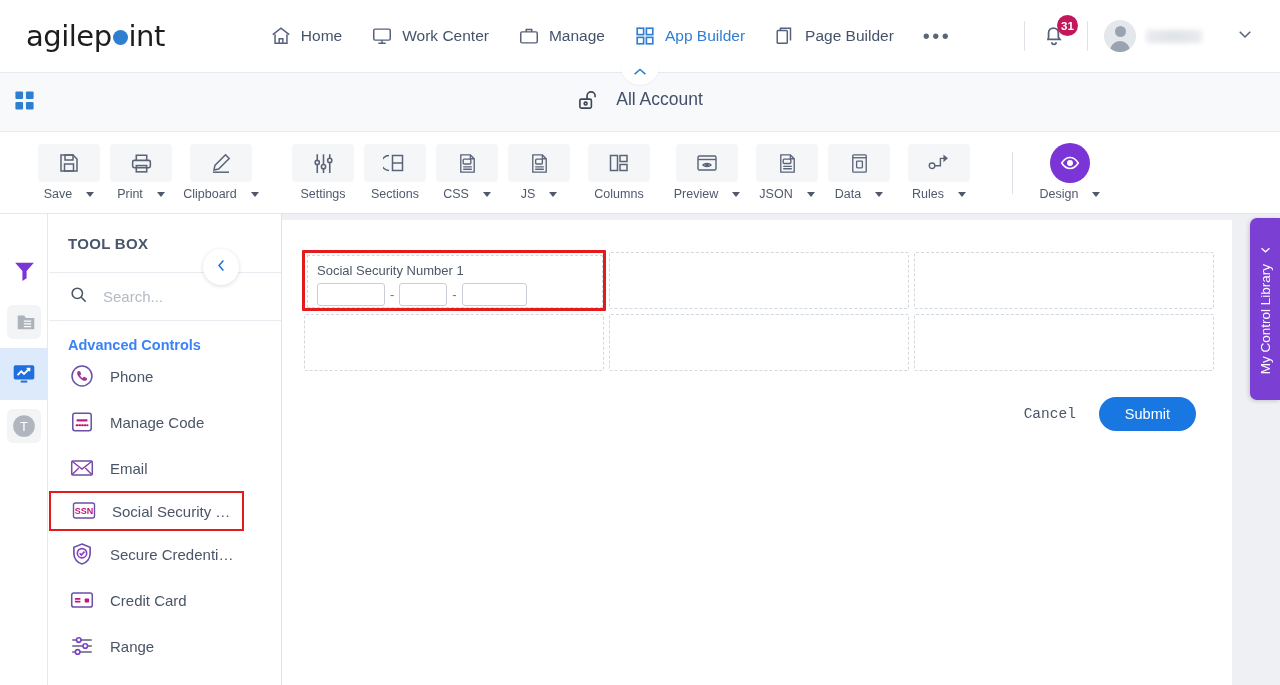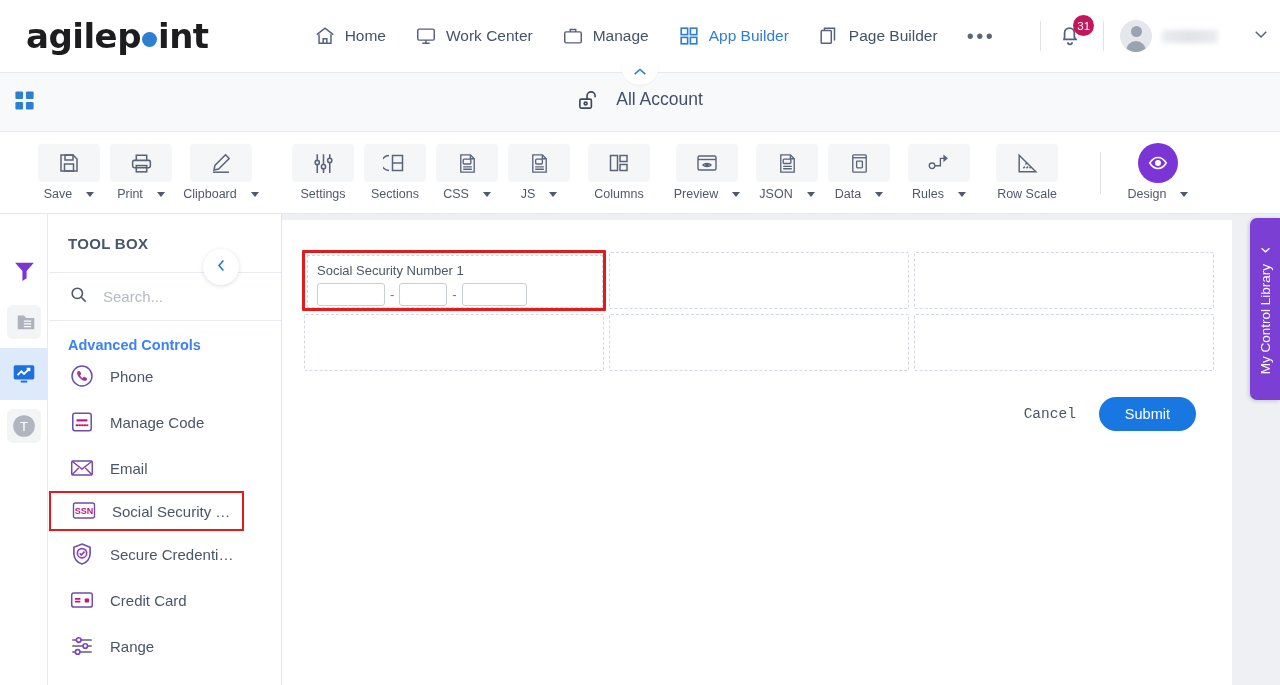"agilep" #logo { font-size: 34px -> 29px; font-weight: 700 -> 400 }
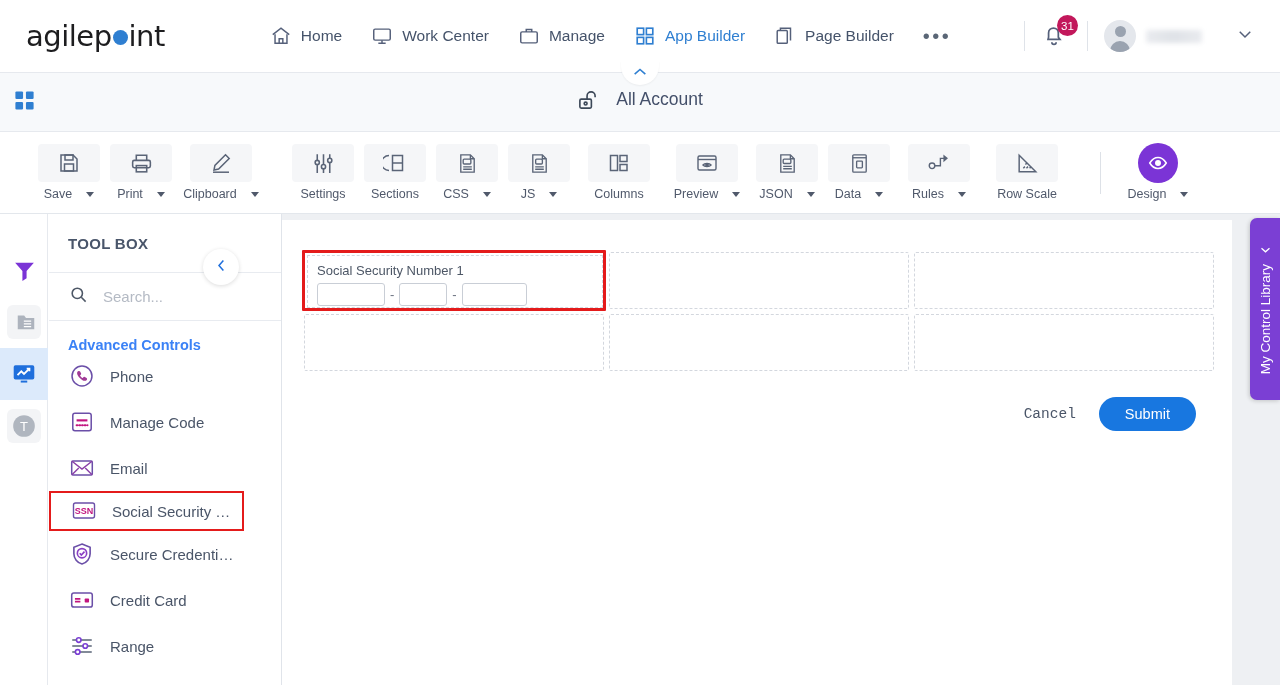"31" #bell-badge { font-weight: normal -> bold }
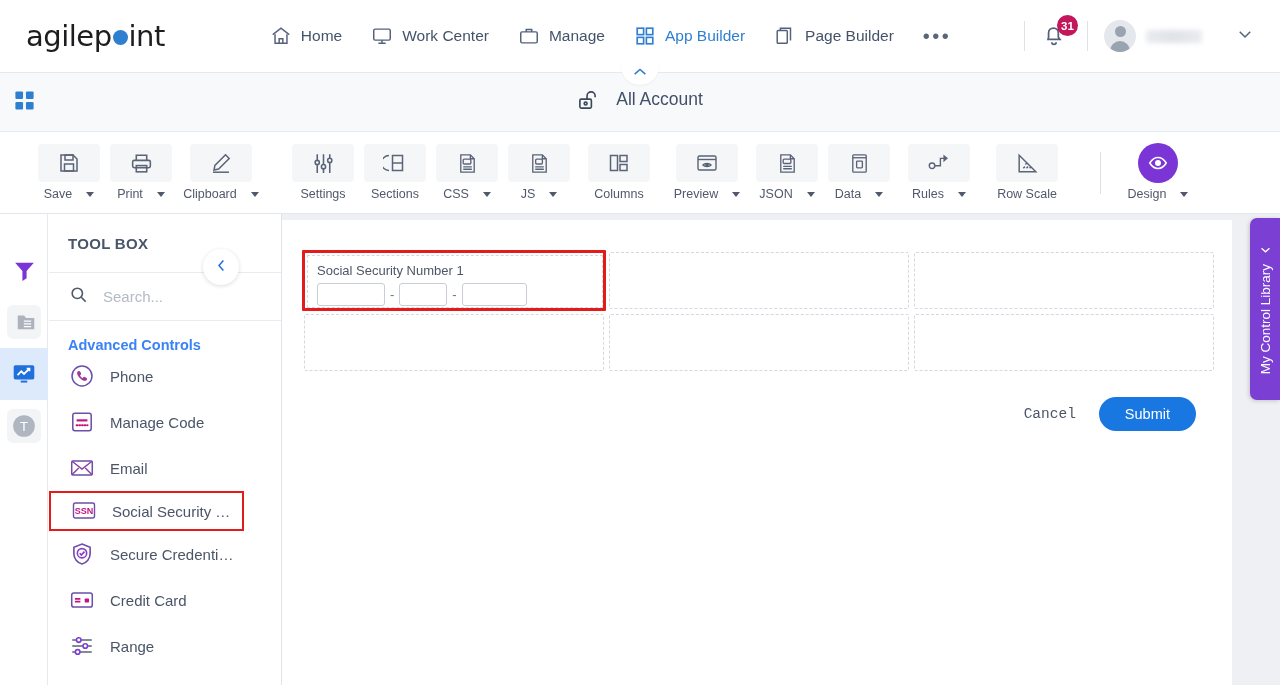"Row Scale" div.tool { html: <div> <div> <svg> <path></path> <path></path> </svg> </div> <div> <span>Row Scale</span> </div> </div> -> none }
